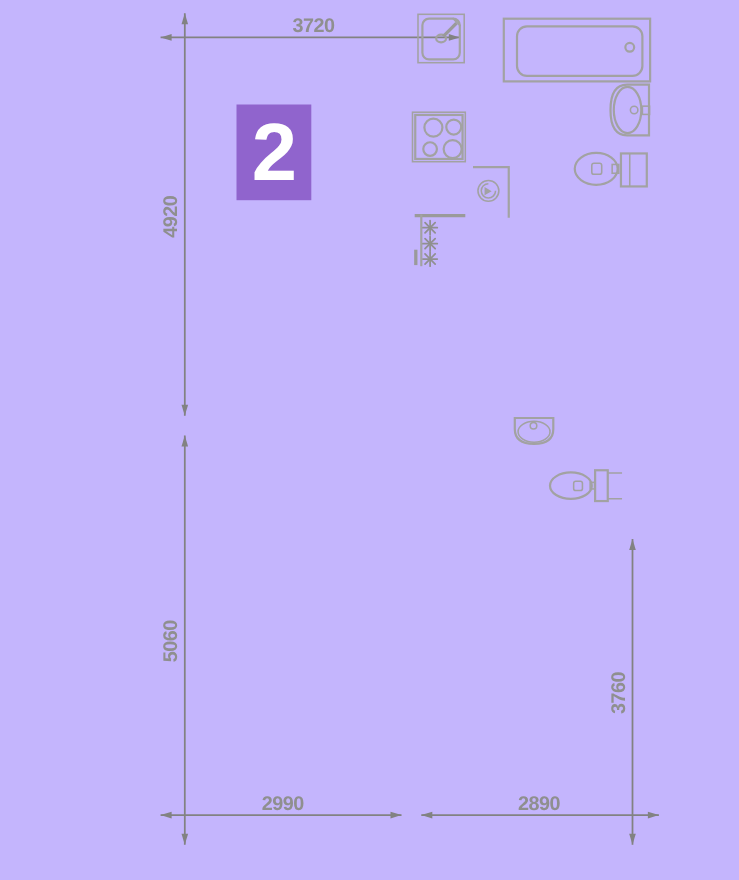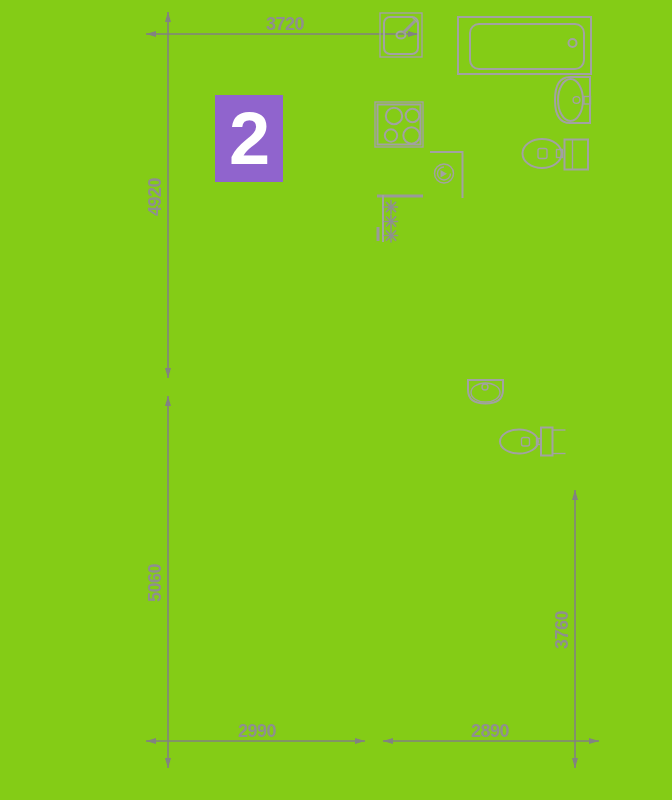"3720" .stage { background: #84cc16 -> #c4b5fd }
